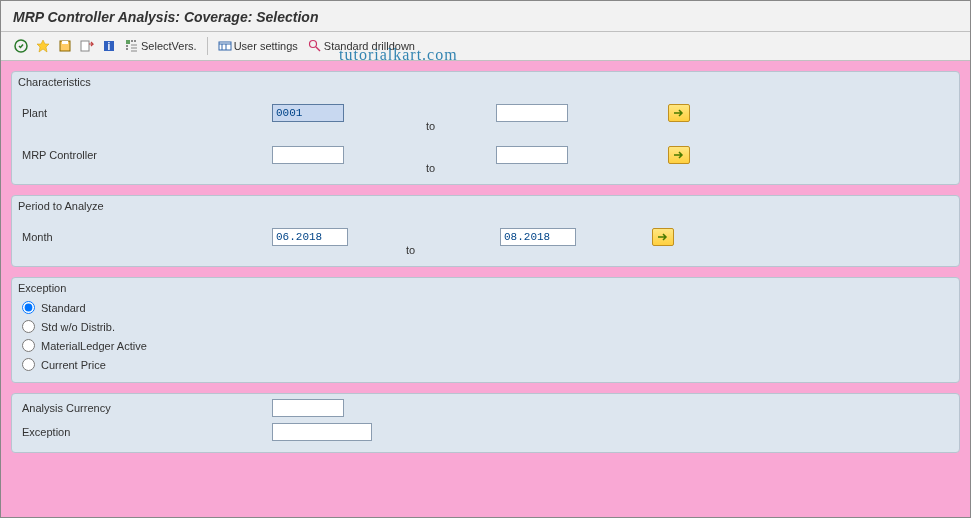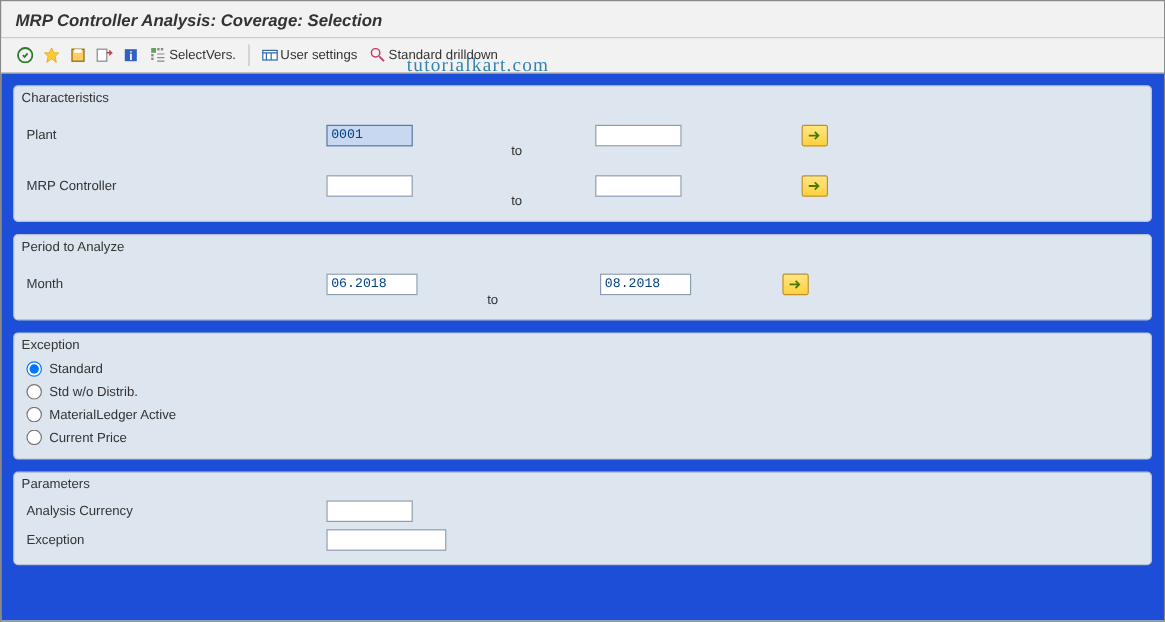"Characteristics" .content { background: #1d4ed8 -> #f9a8d4 }
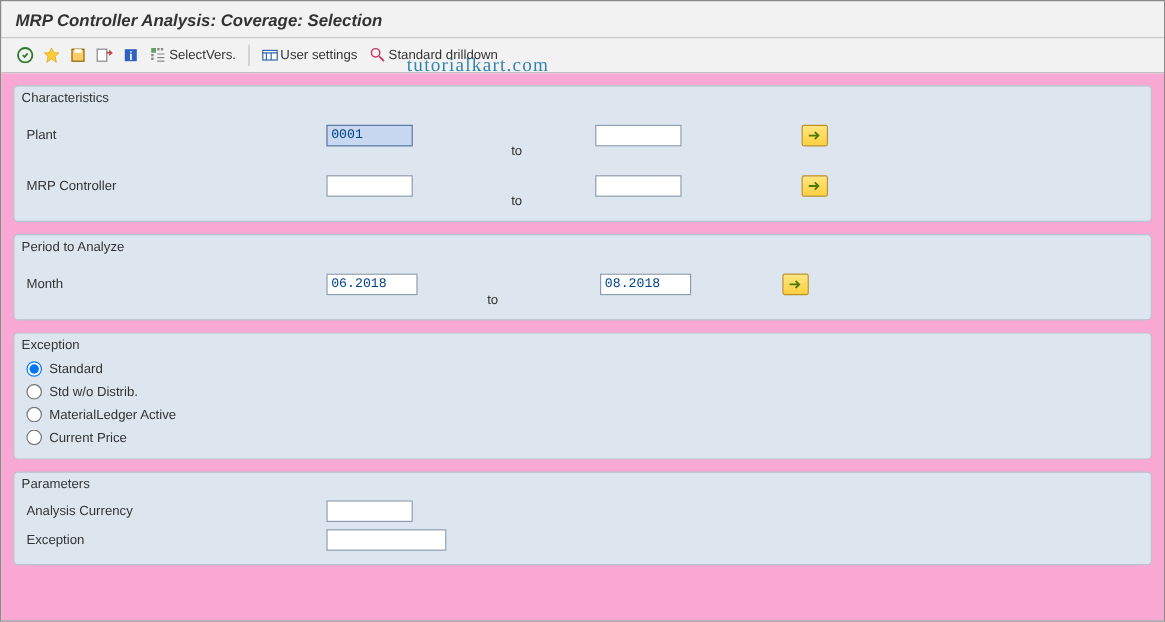"Parameters" div.group-title { html: <div>Parameters</div> -> none }
